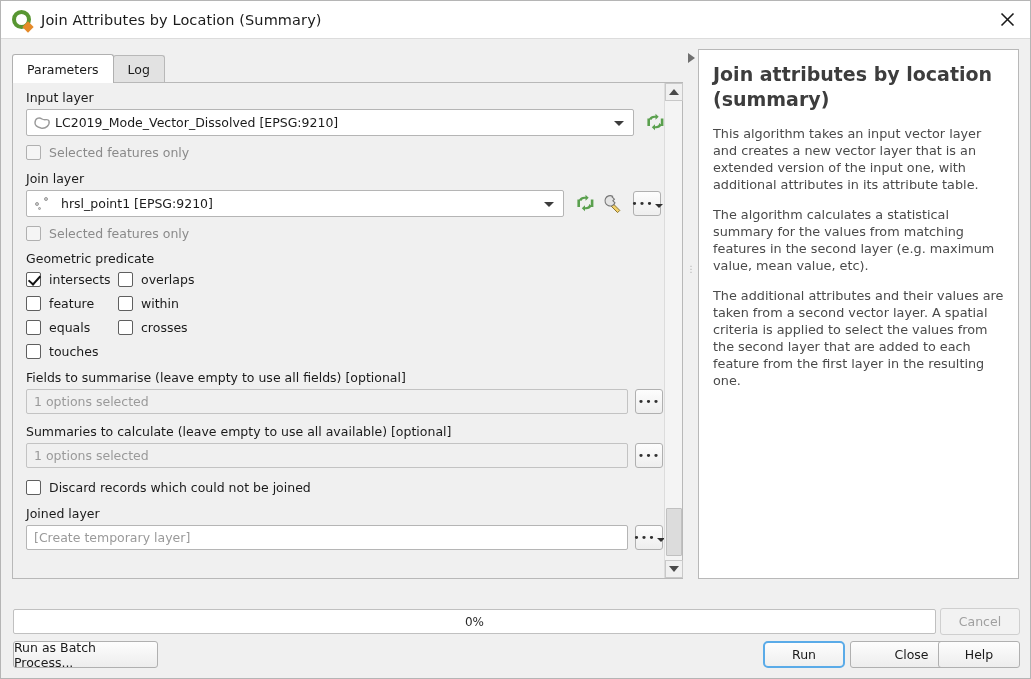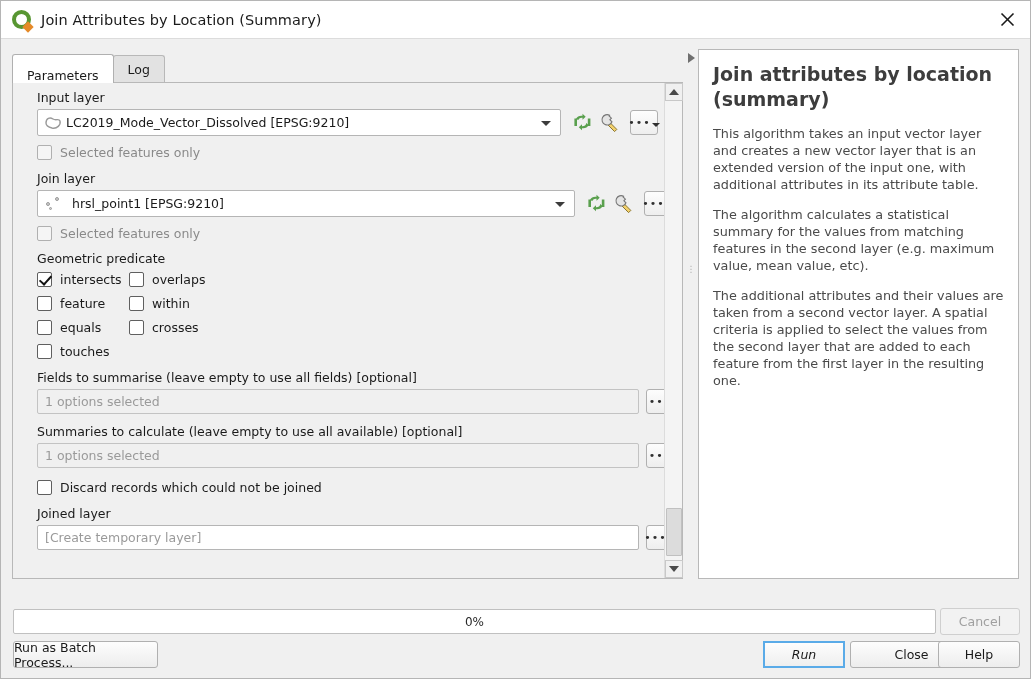"Parameters" .tab.active { align-items: flex-end -> none }
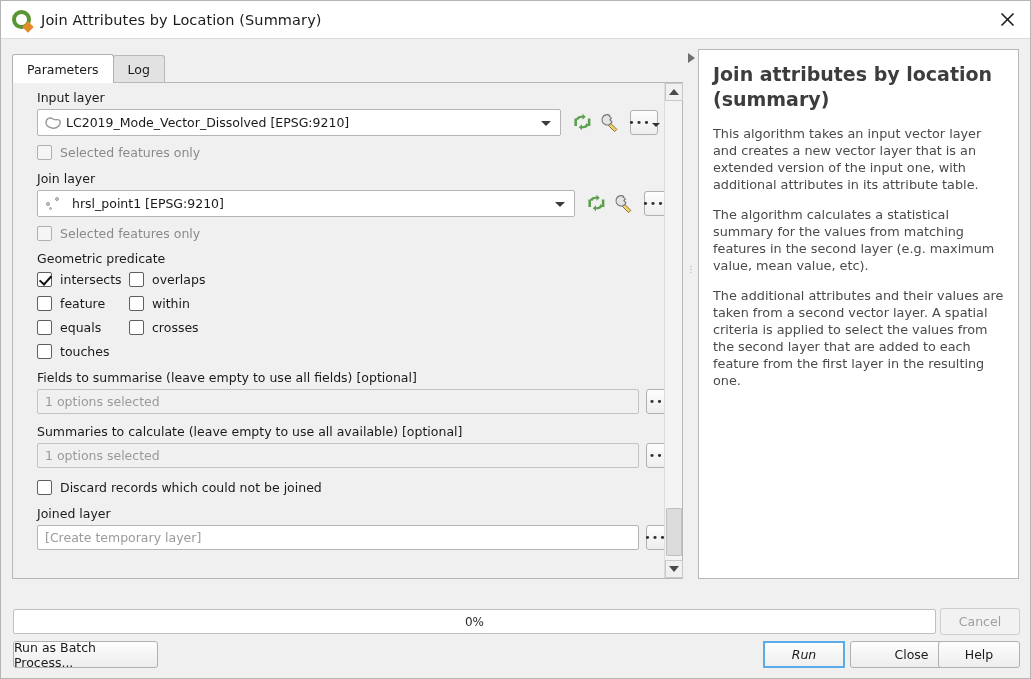"Input layer" .params-scrollarea { left: 15px -> 4px }
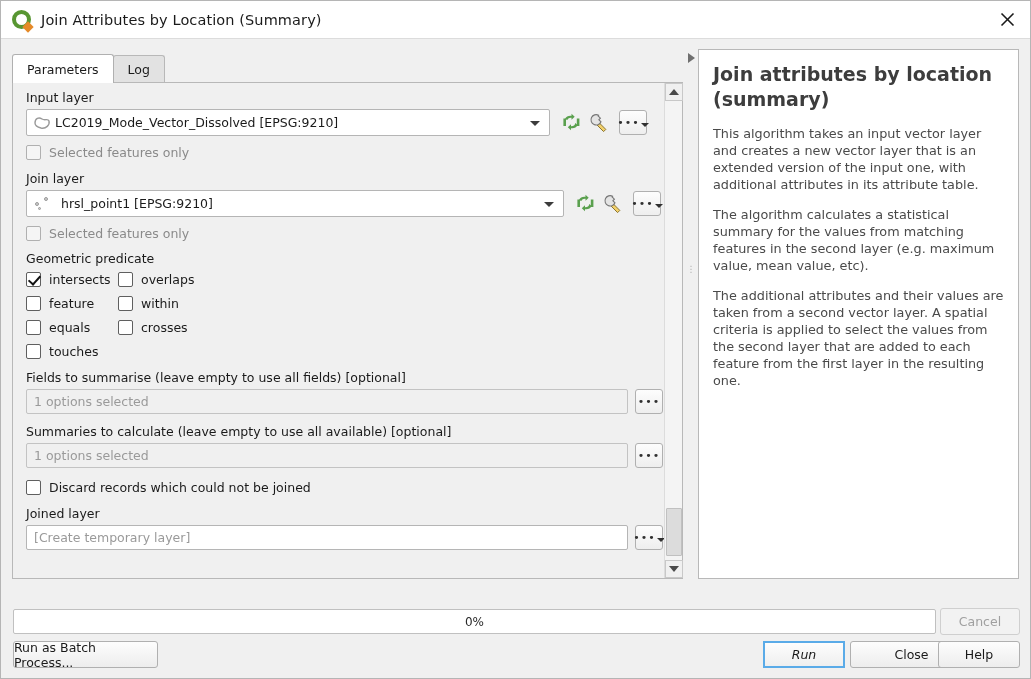"LC2019_Mode_Vector_Dissolved [EPSG:9210]" div.combo { width: 524px -> 608px }
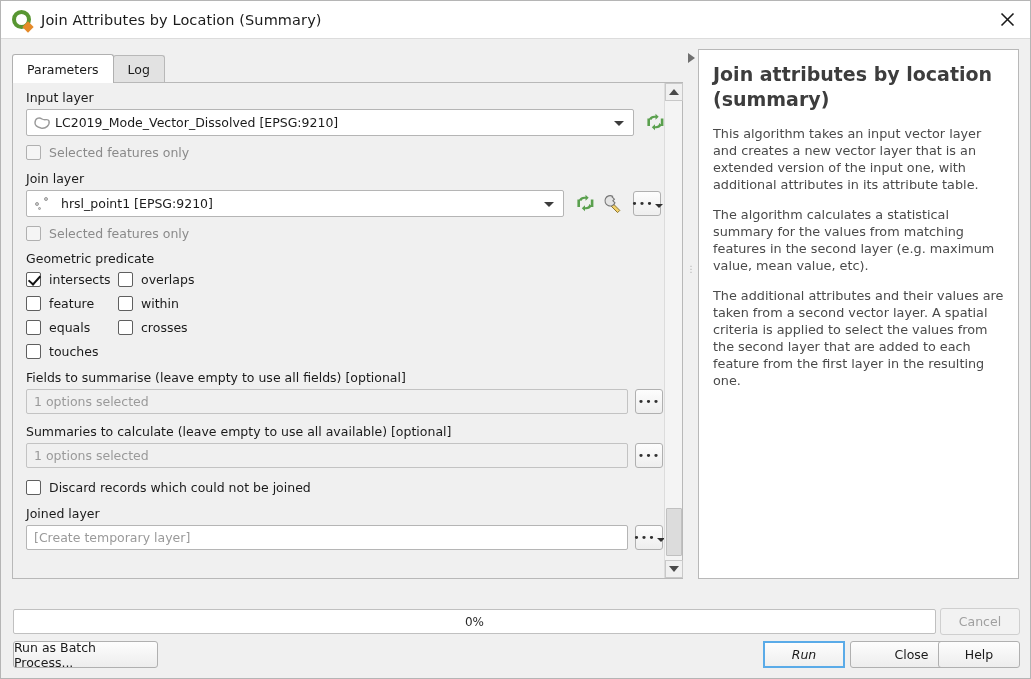"Run" .btn.default { border-radius: 0 -> 5px; font-style: italic -> none }
